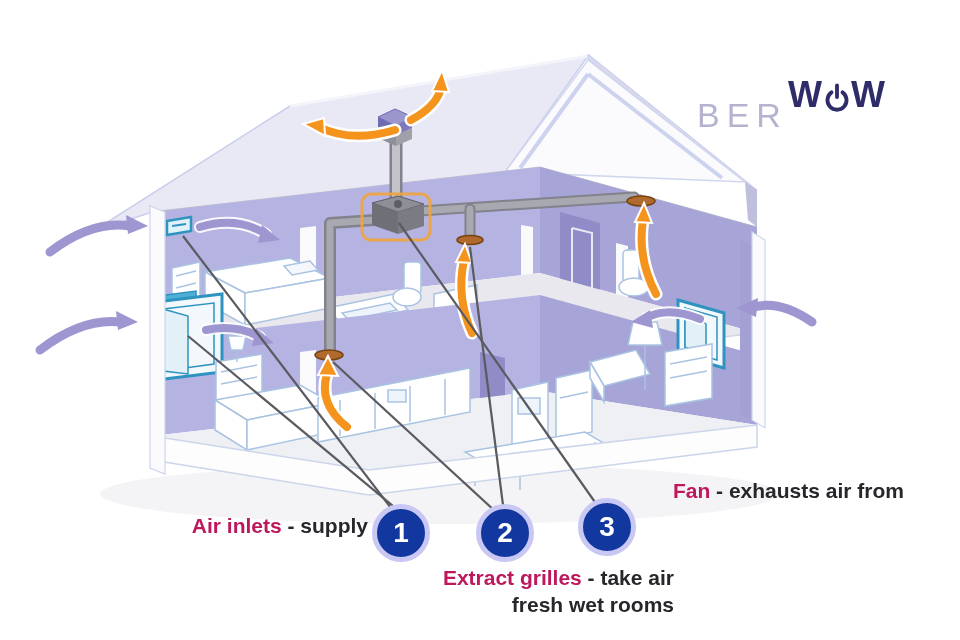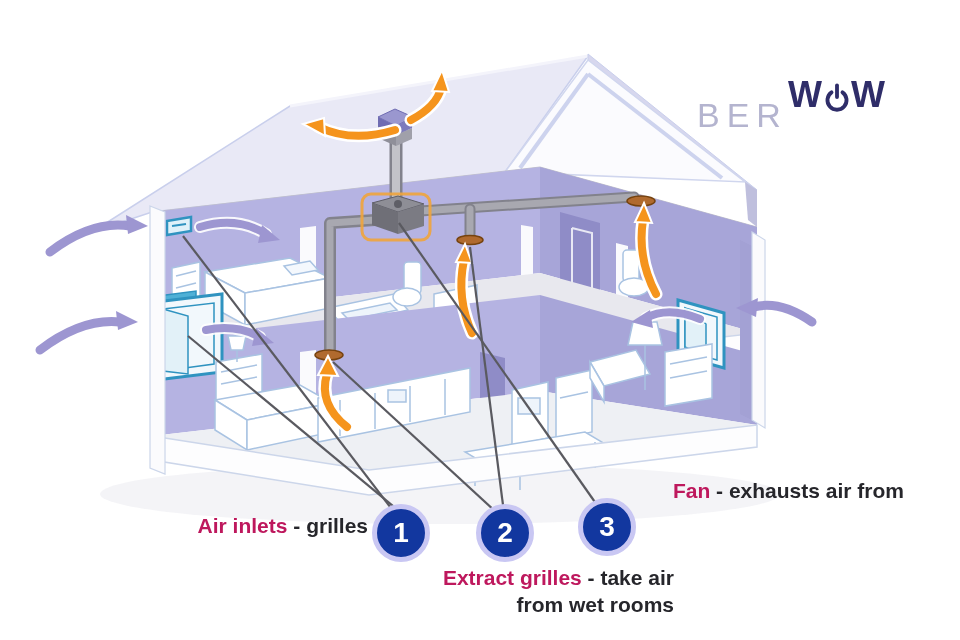"- grilles" span { text: grilles -> supply }
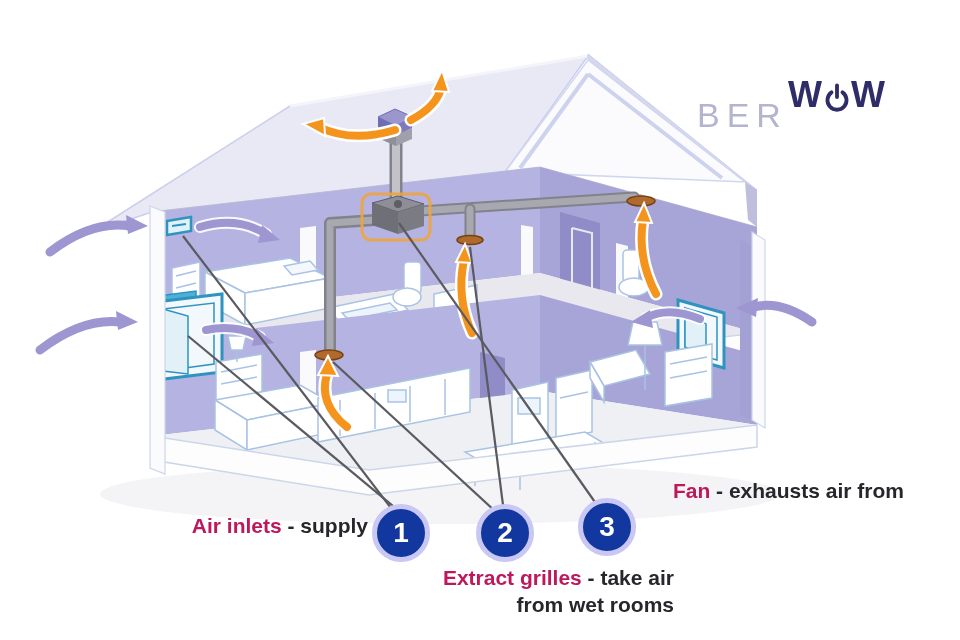"from wet rooms" div { text: from -> fresh }
